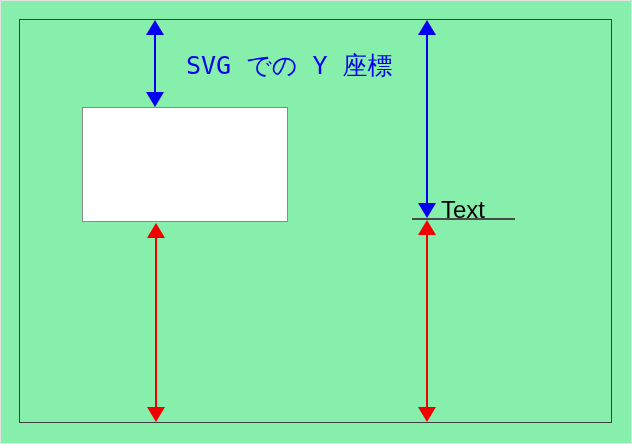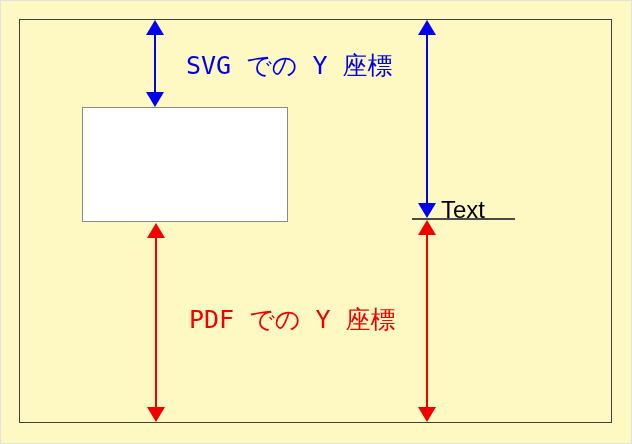"SVG での Y 座標" .canvas { background: #fef9c3 -> #86efac }
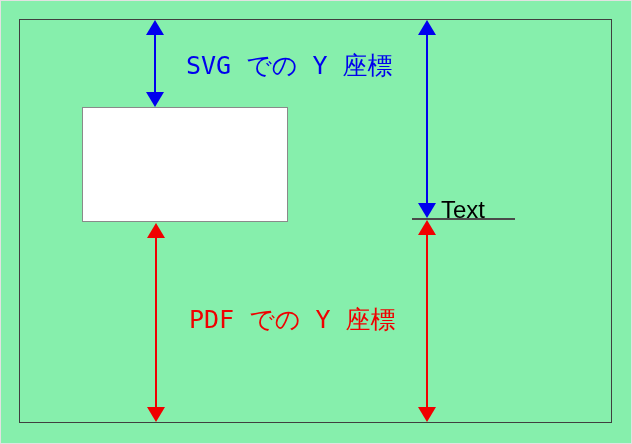"PDF での Y 座標" div.label { html: <div>PDF での Y 座標</div> -> none }
